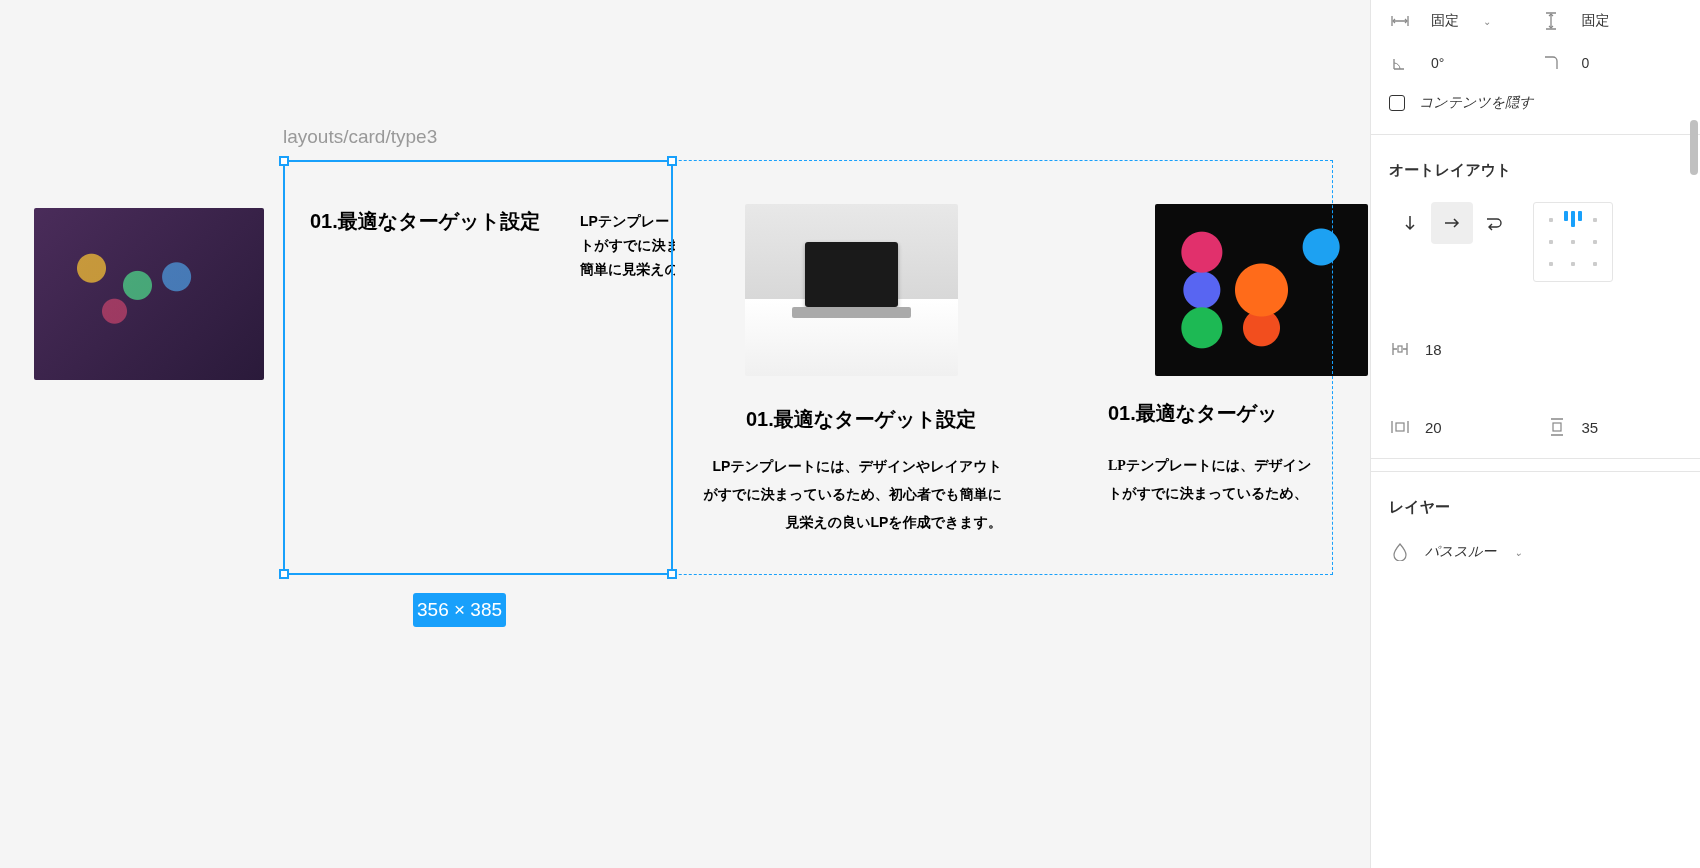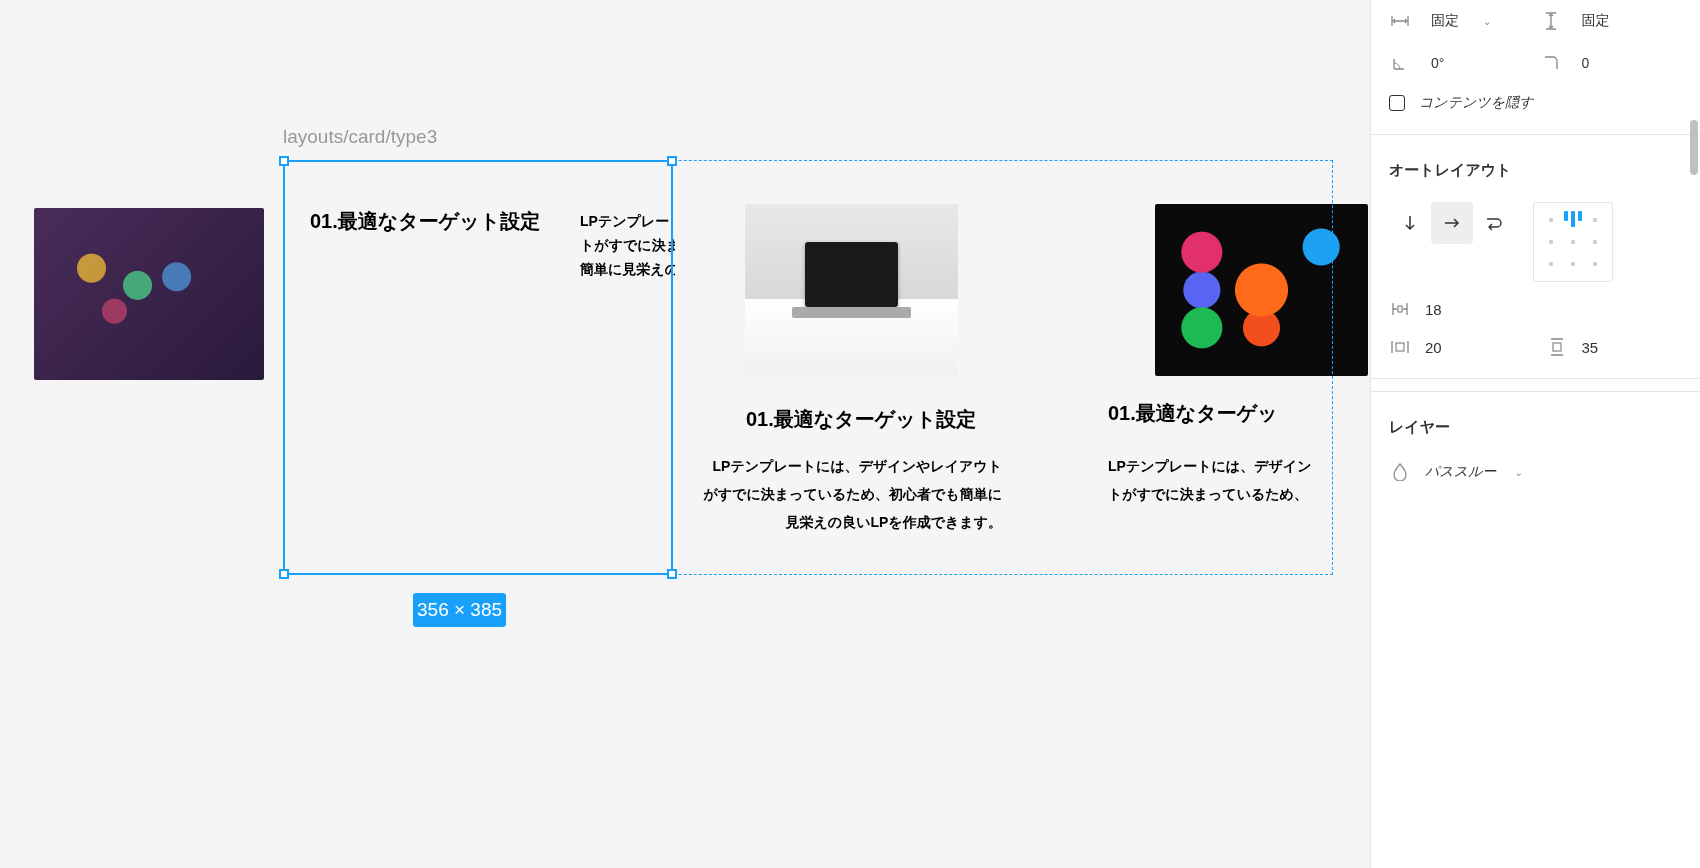"18" .input-item { margin-top: none -> 40px }
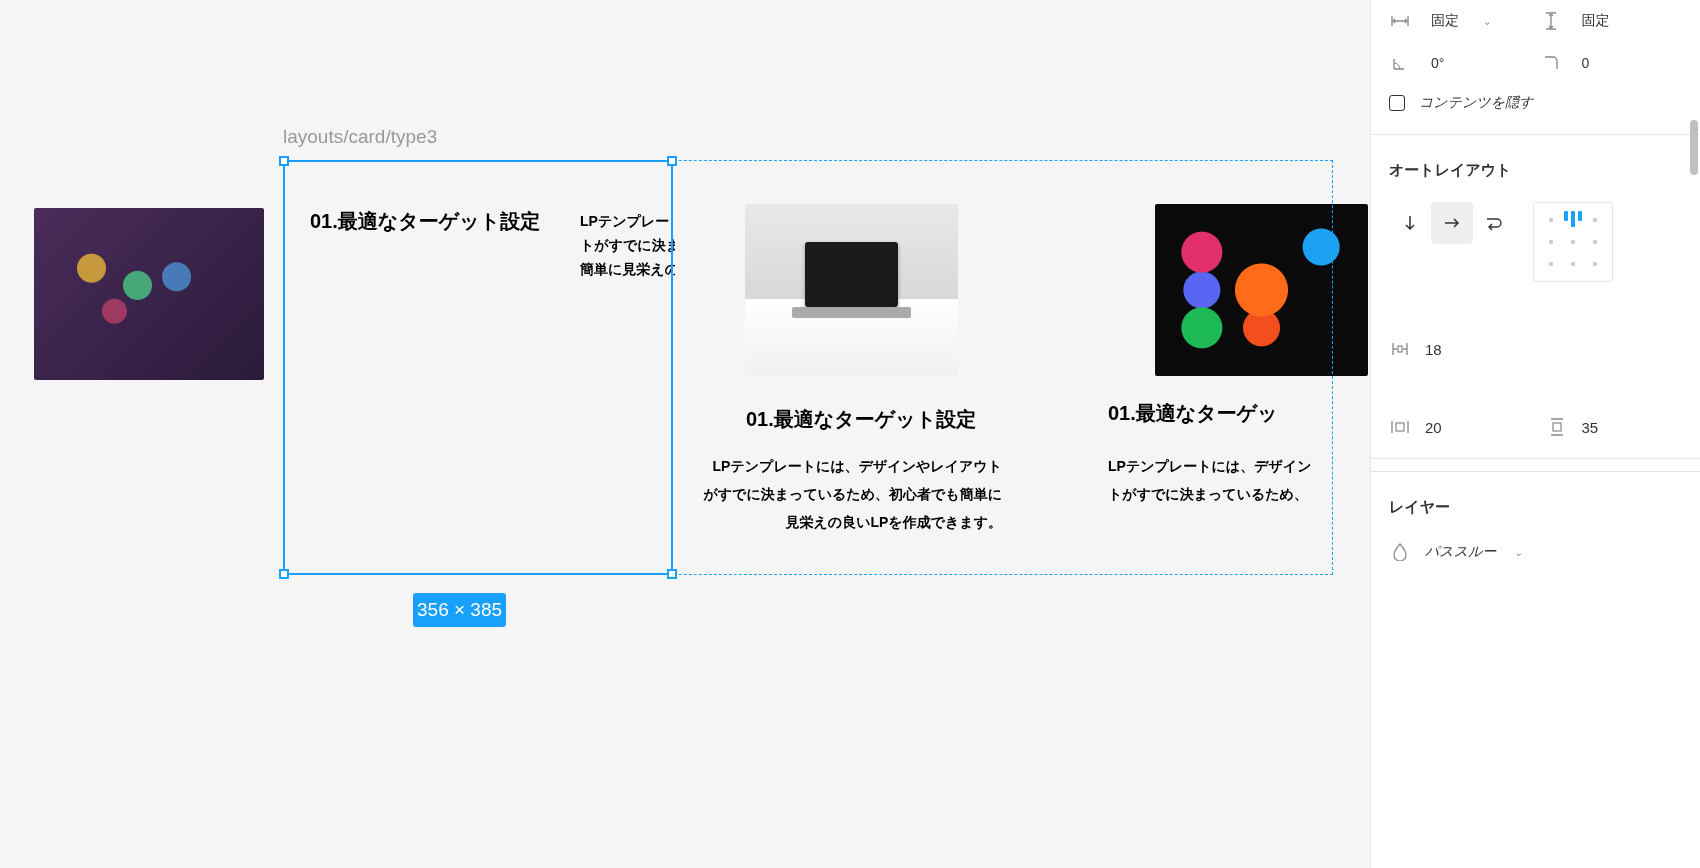"LPテンプレートには、デザイン" .card3-desc .clip { font-family: none -> Liberation Serif, serif }
